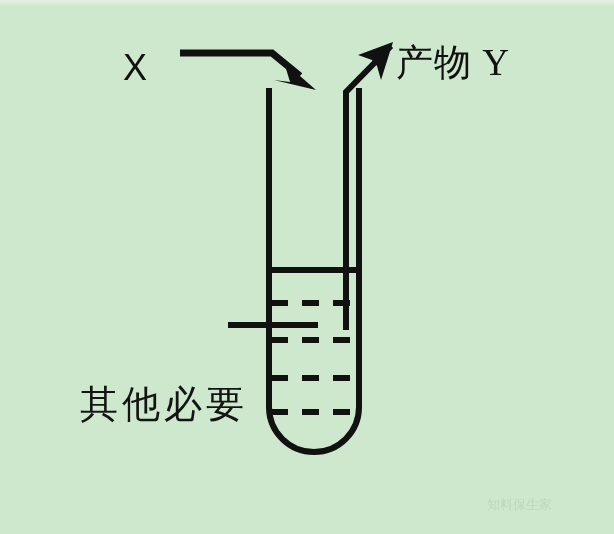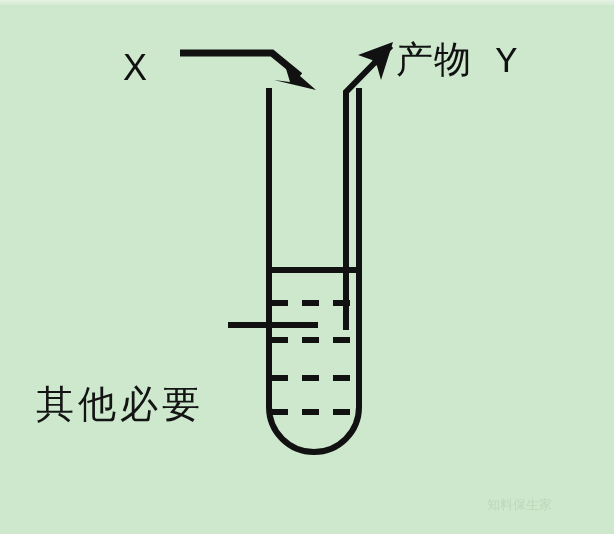"产物 Y" #label-product-y { font-family: Liberation Mono, monospace -> Liberation Serif, serif }
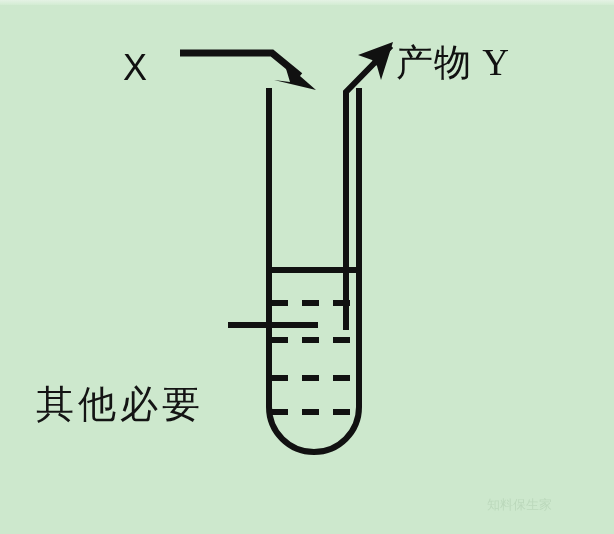"其他必要" #label-conditions .cond-line { margin-left: none -> 44px }
